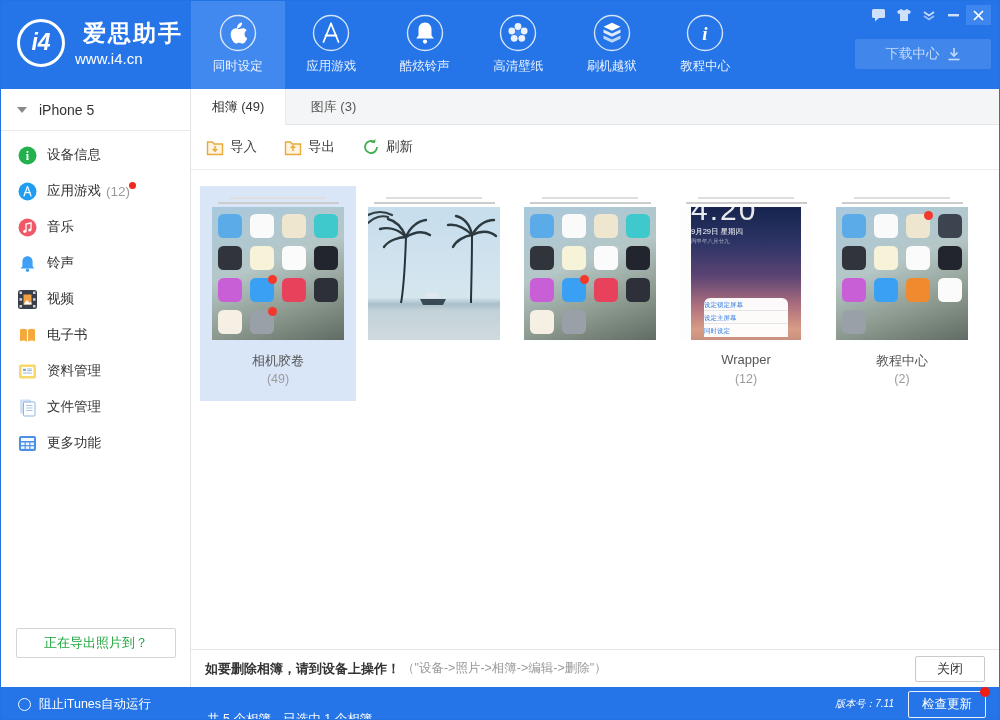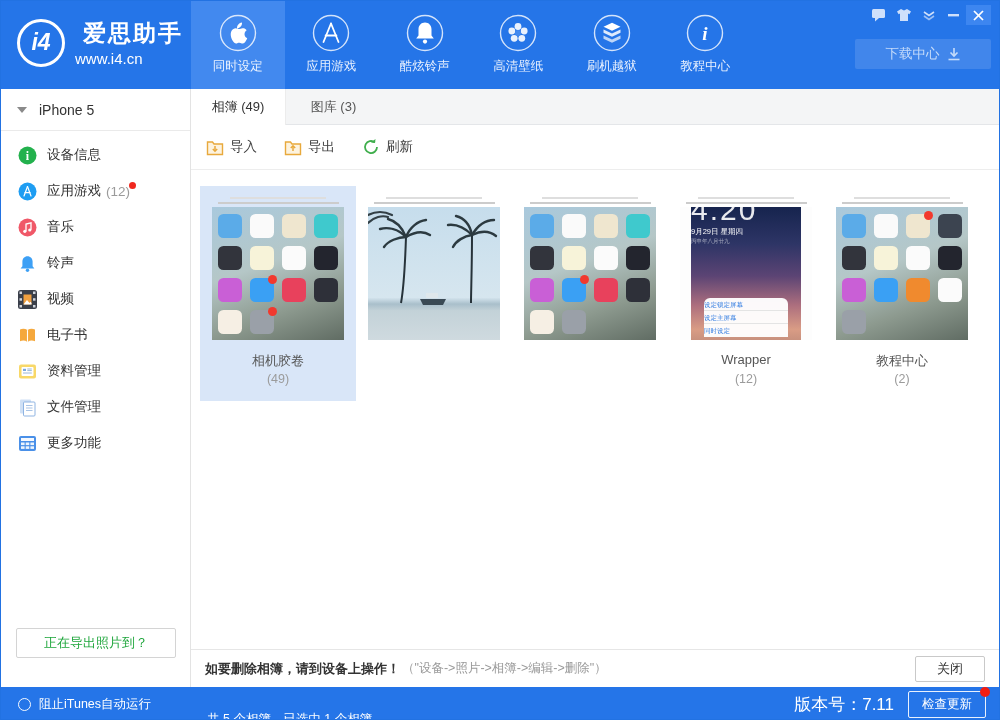"版本号：7.11" .sb-version { font-size: 17px -> 10px; font-style: none -> italic }
